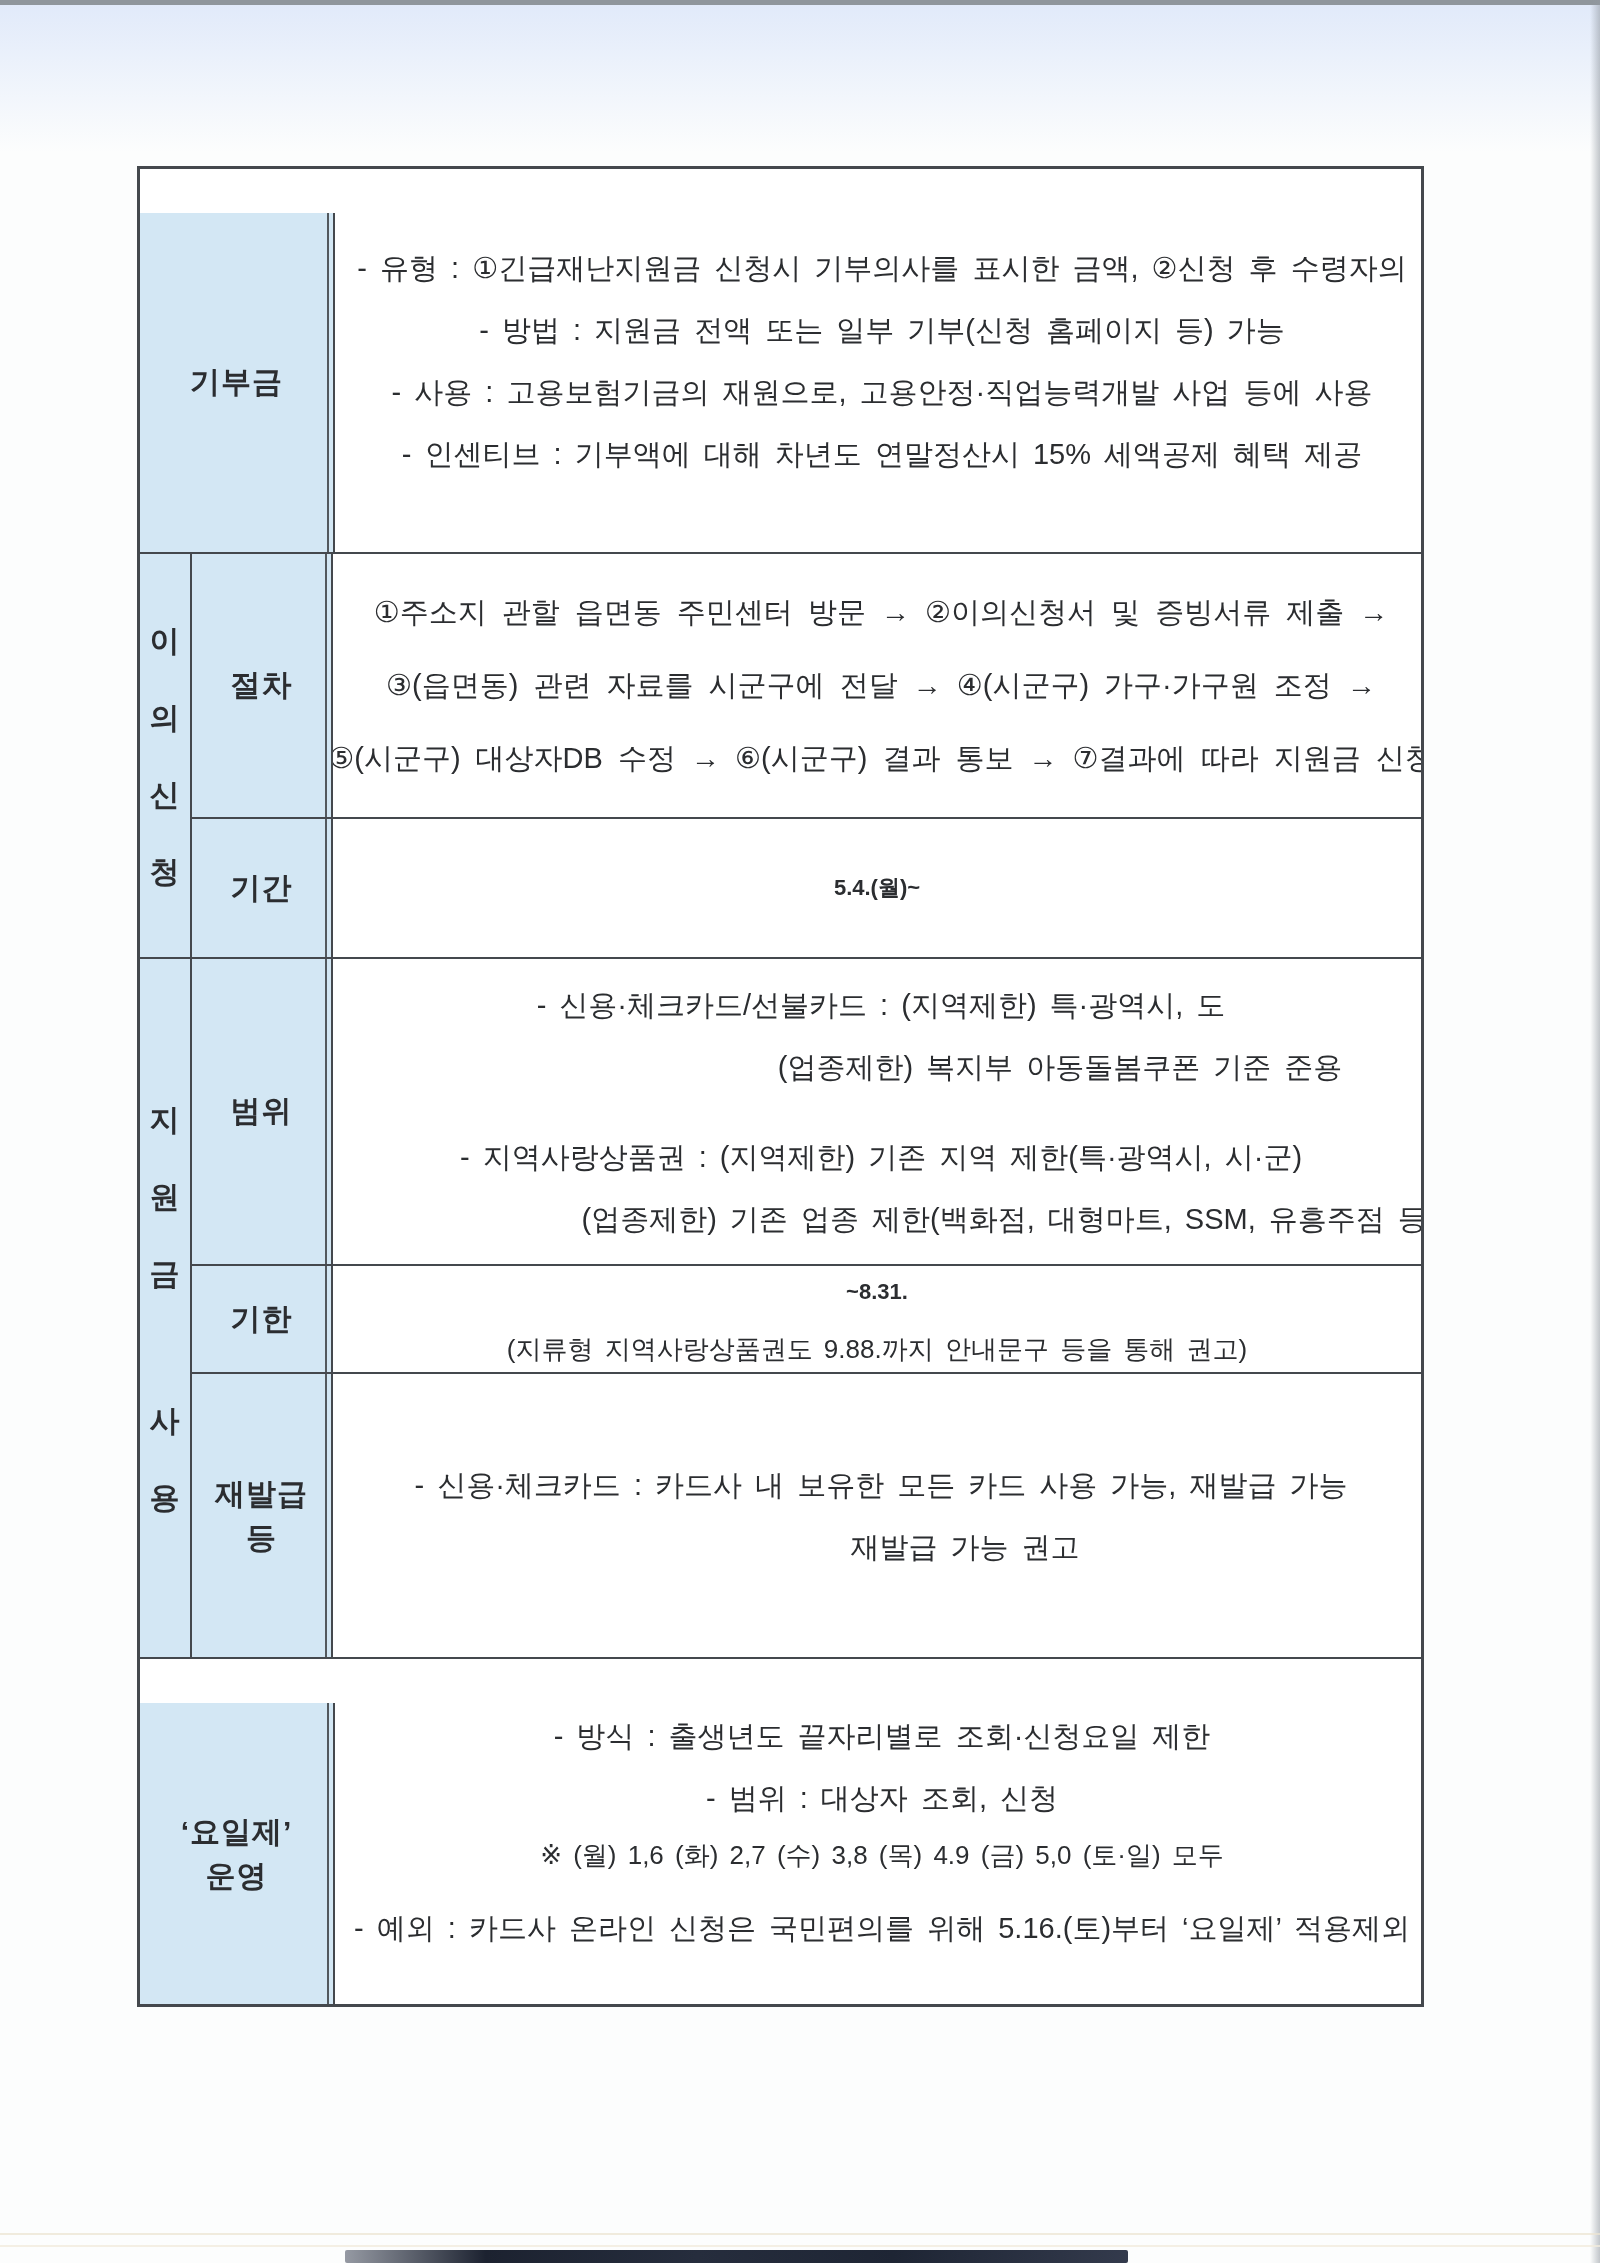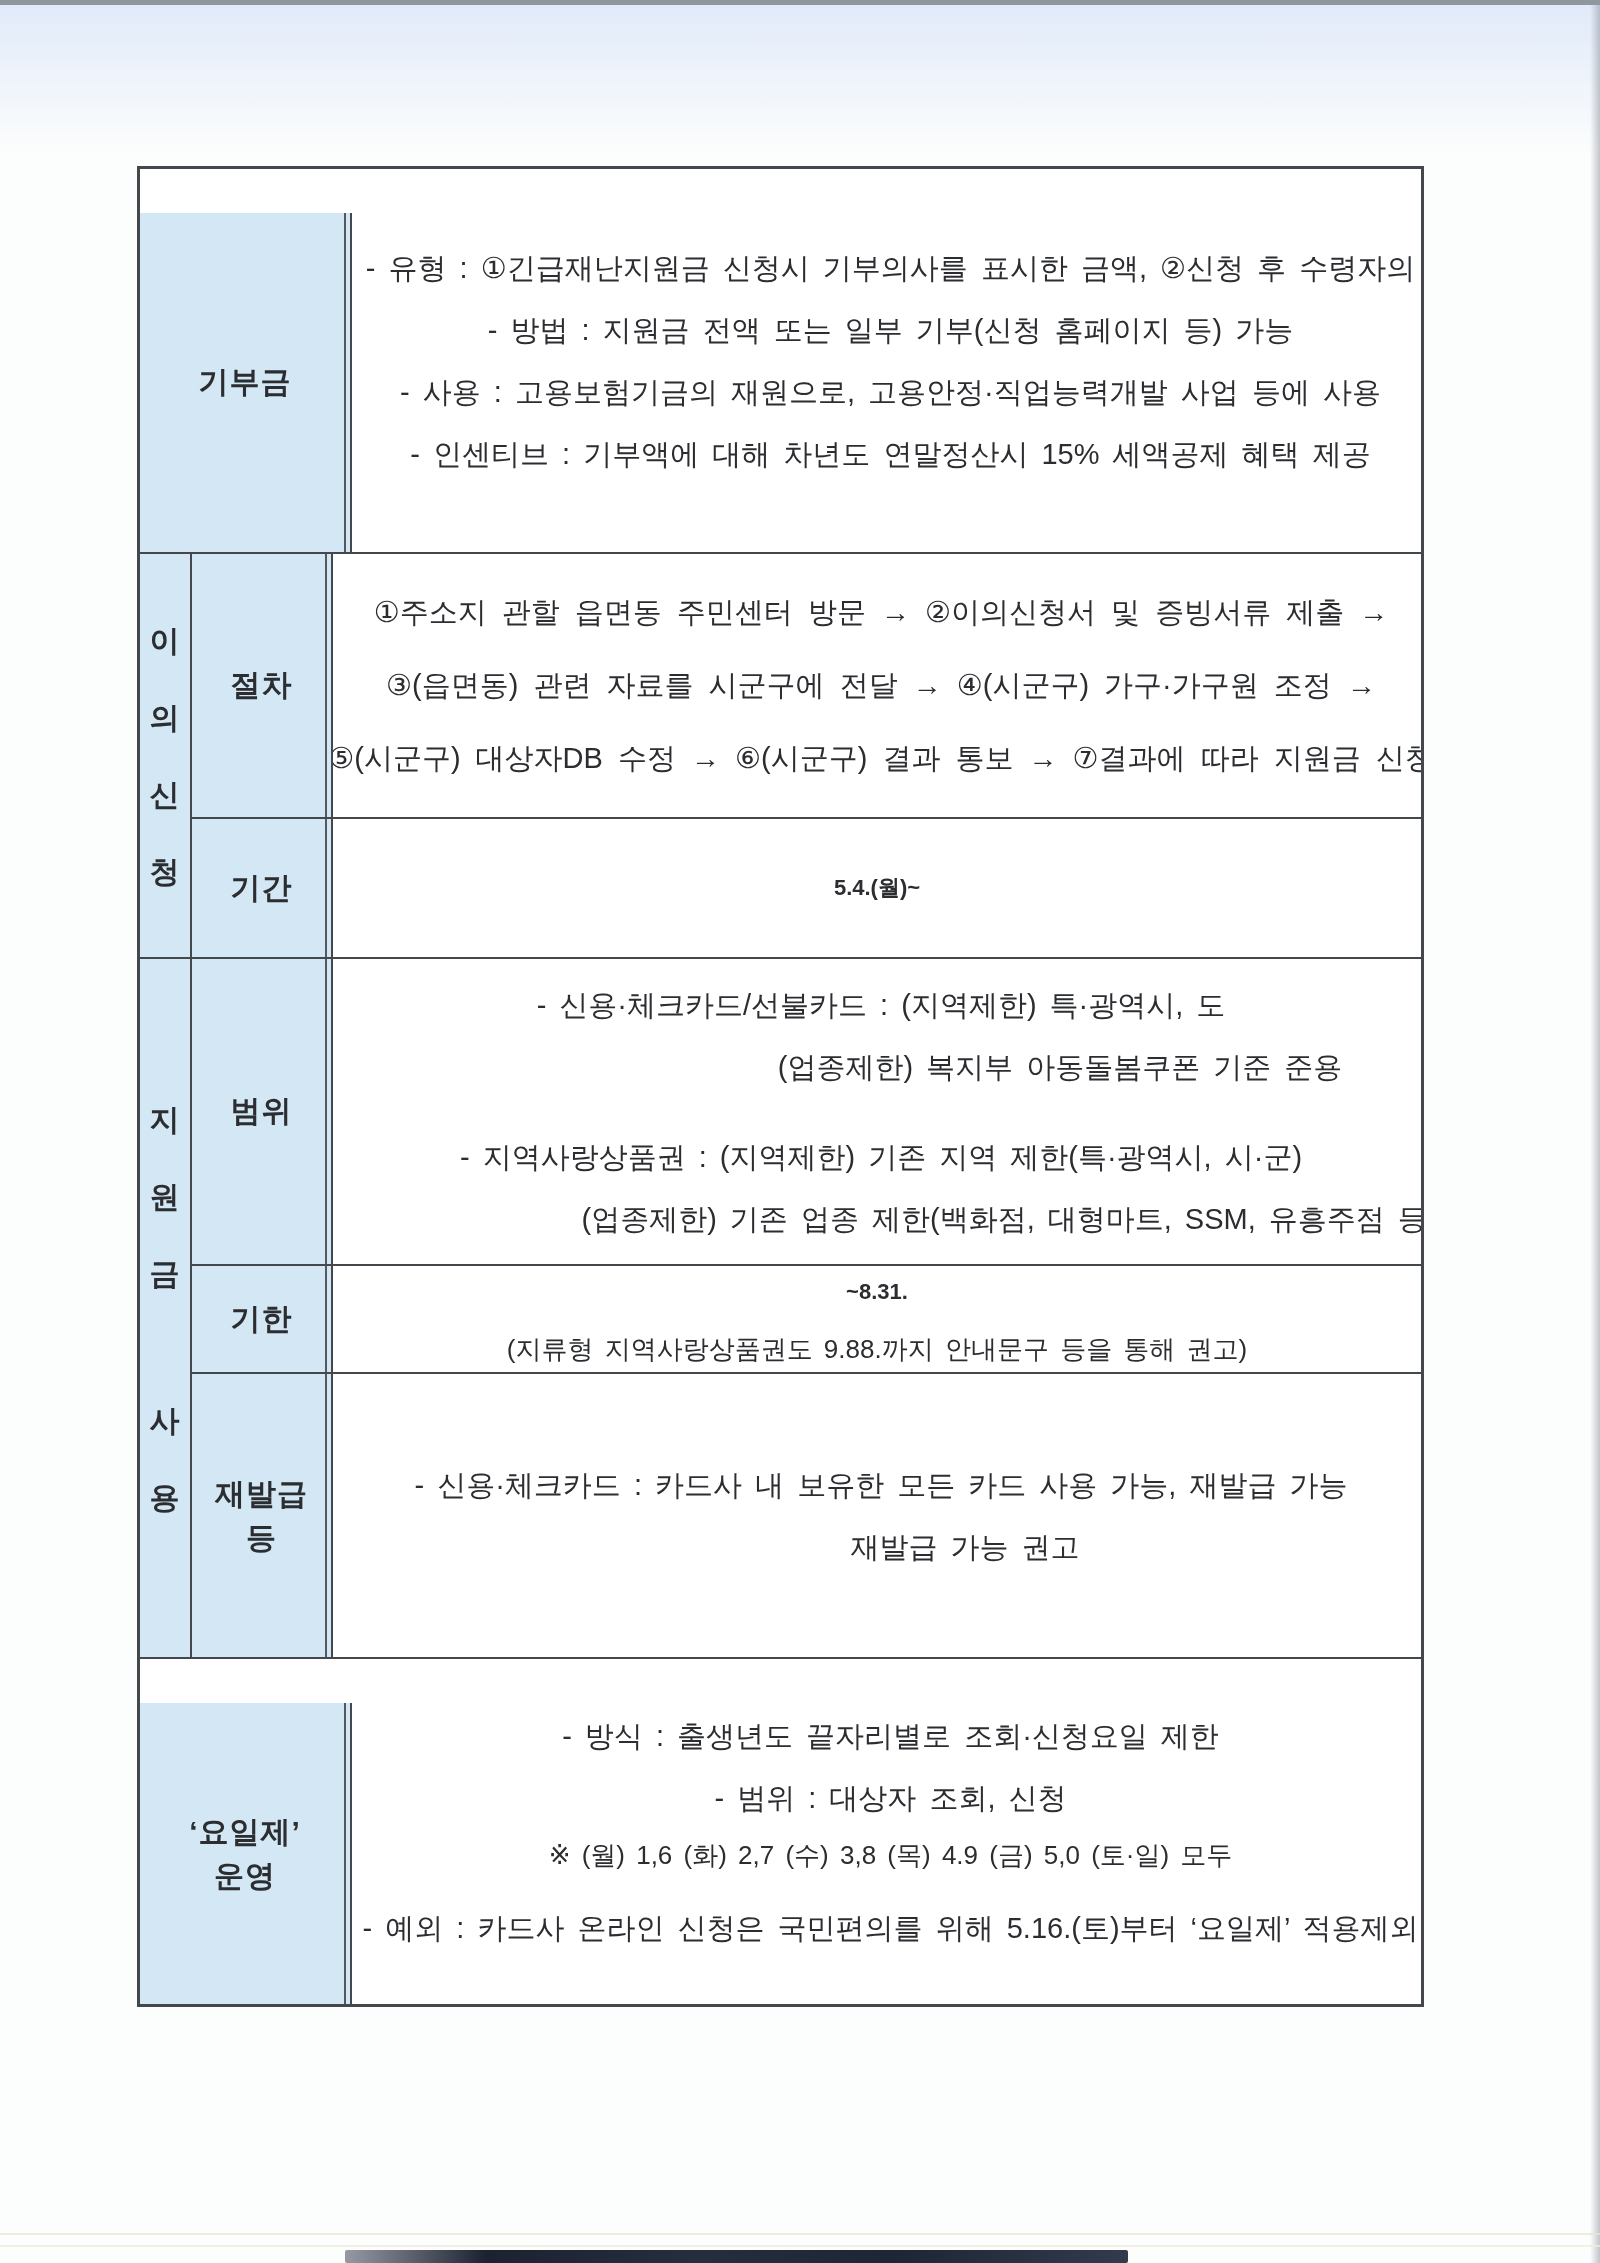"기부금" .lbl-full { width: 212px -> 195px }
